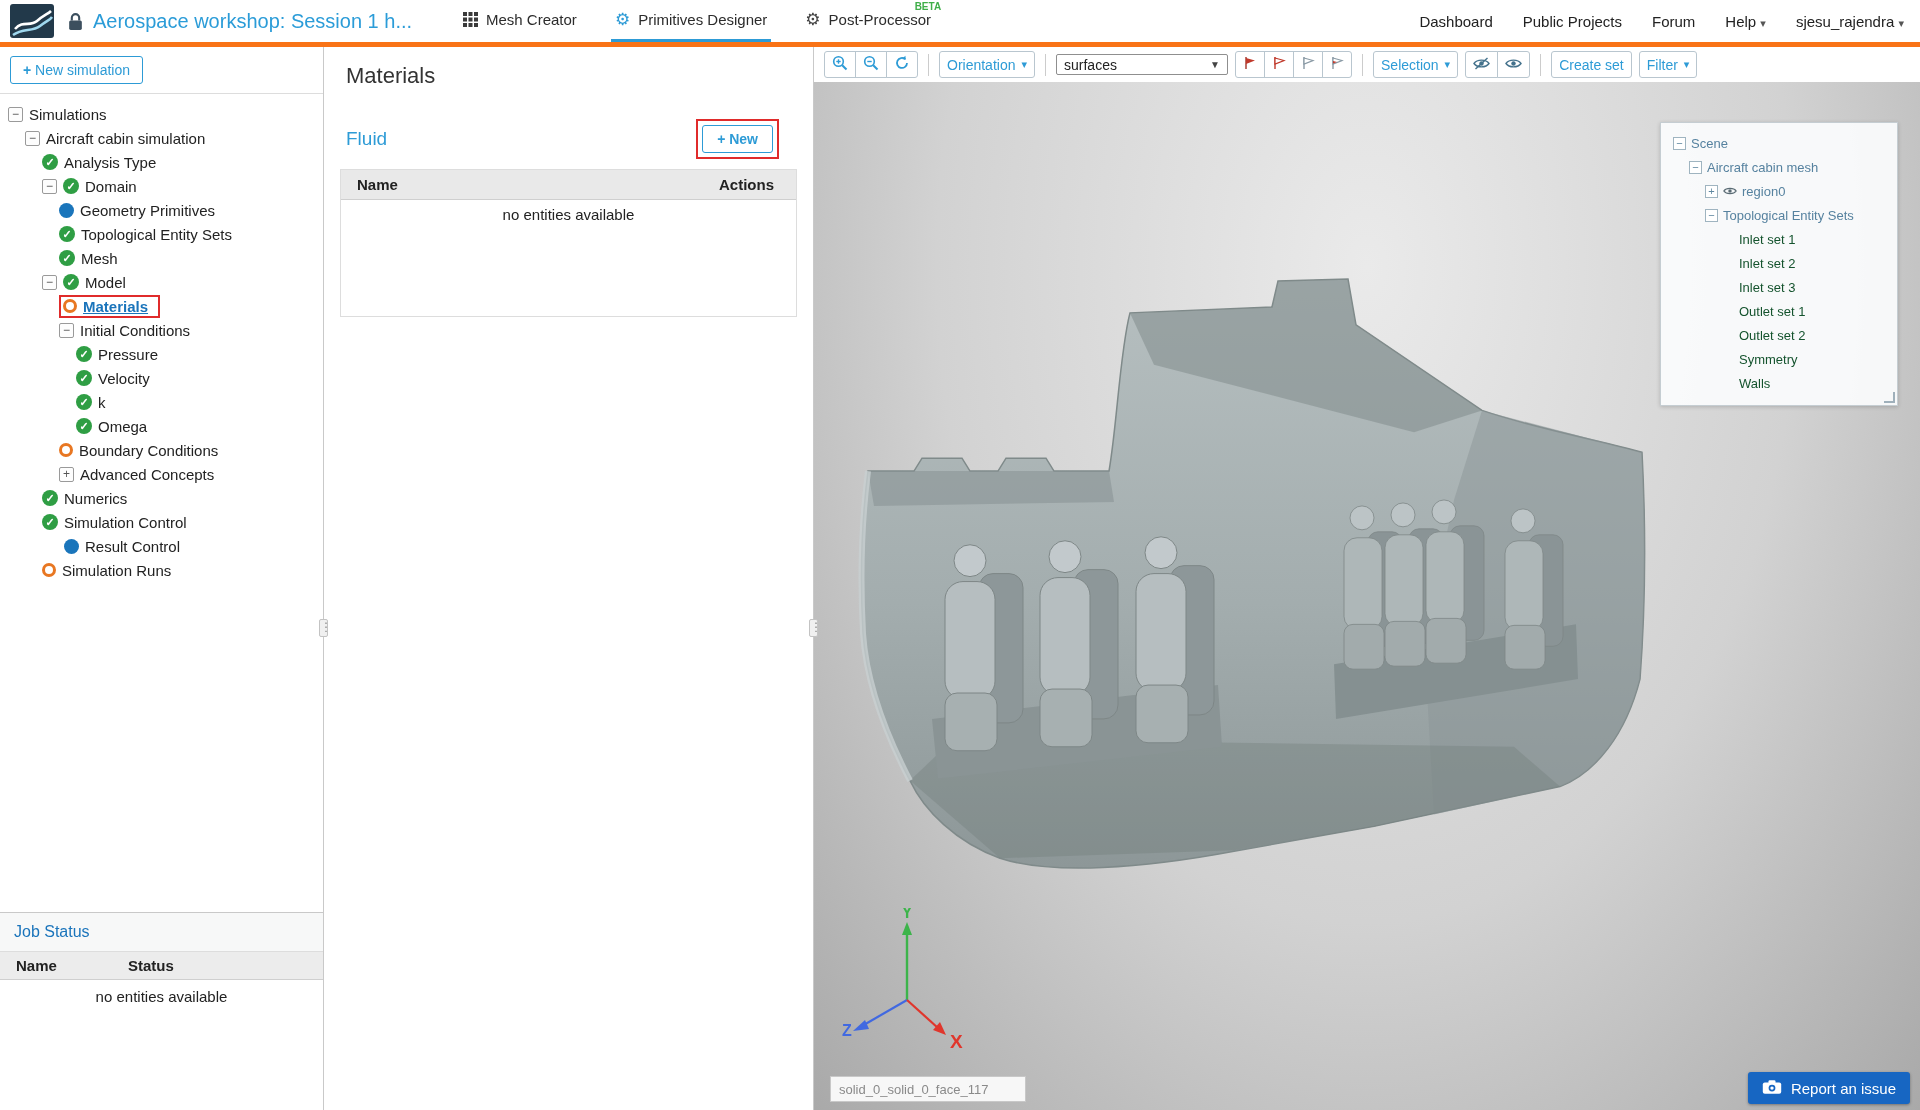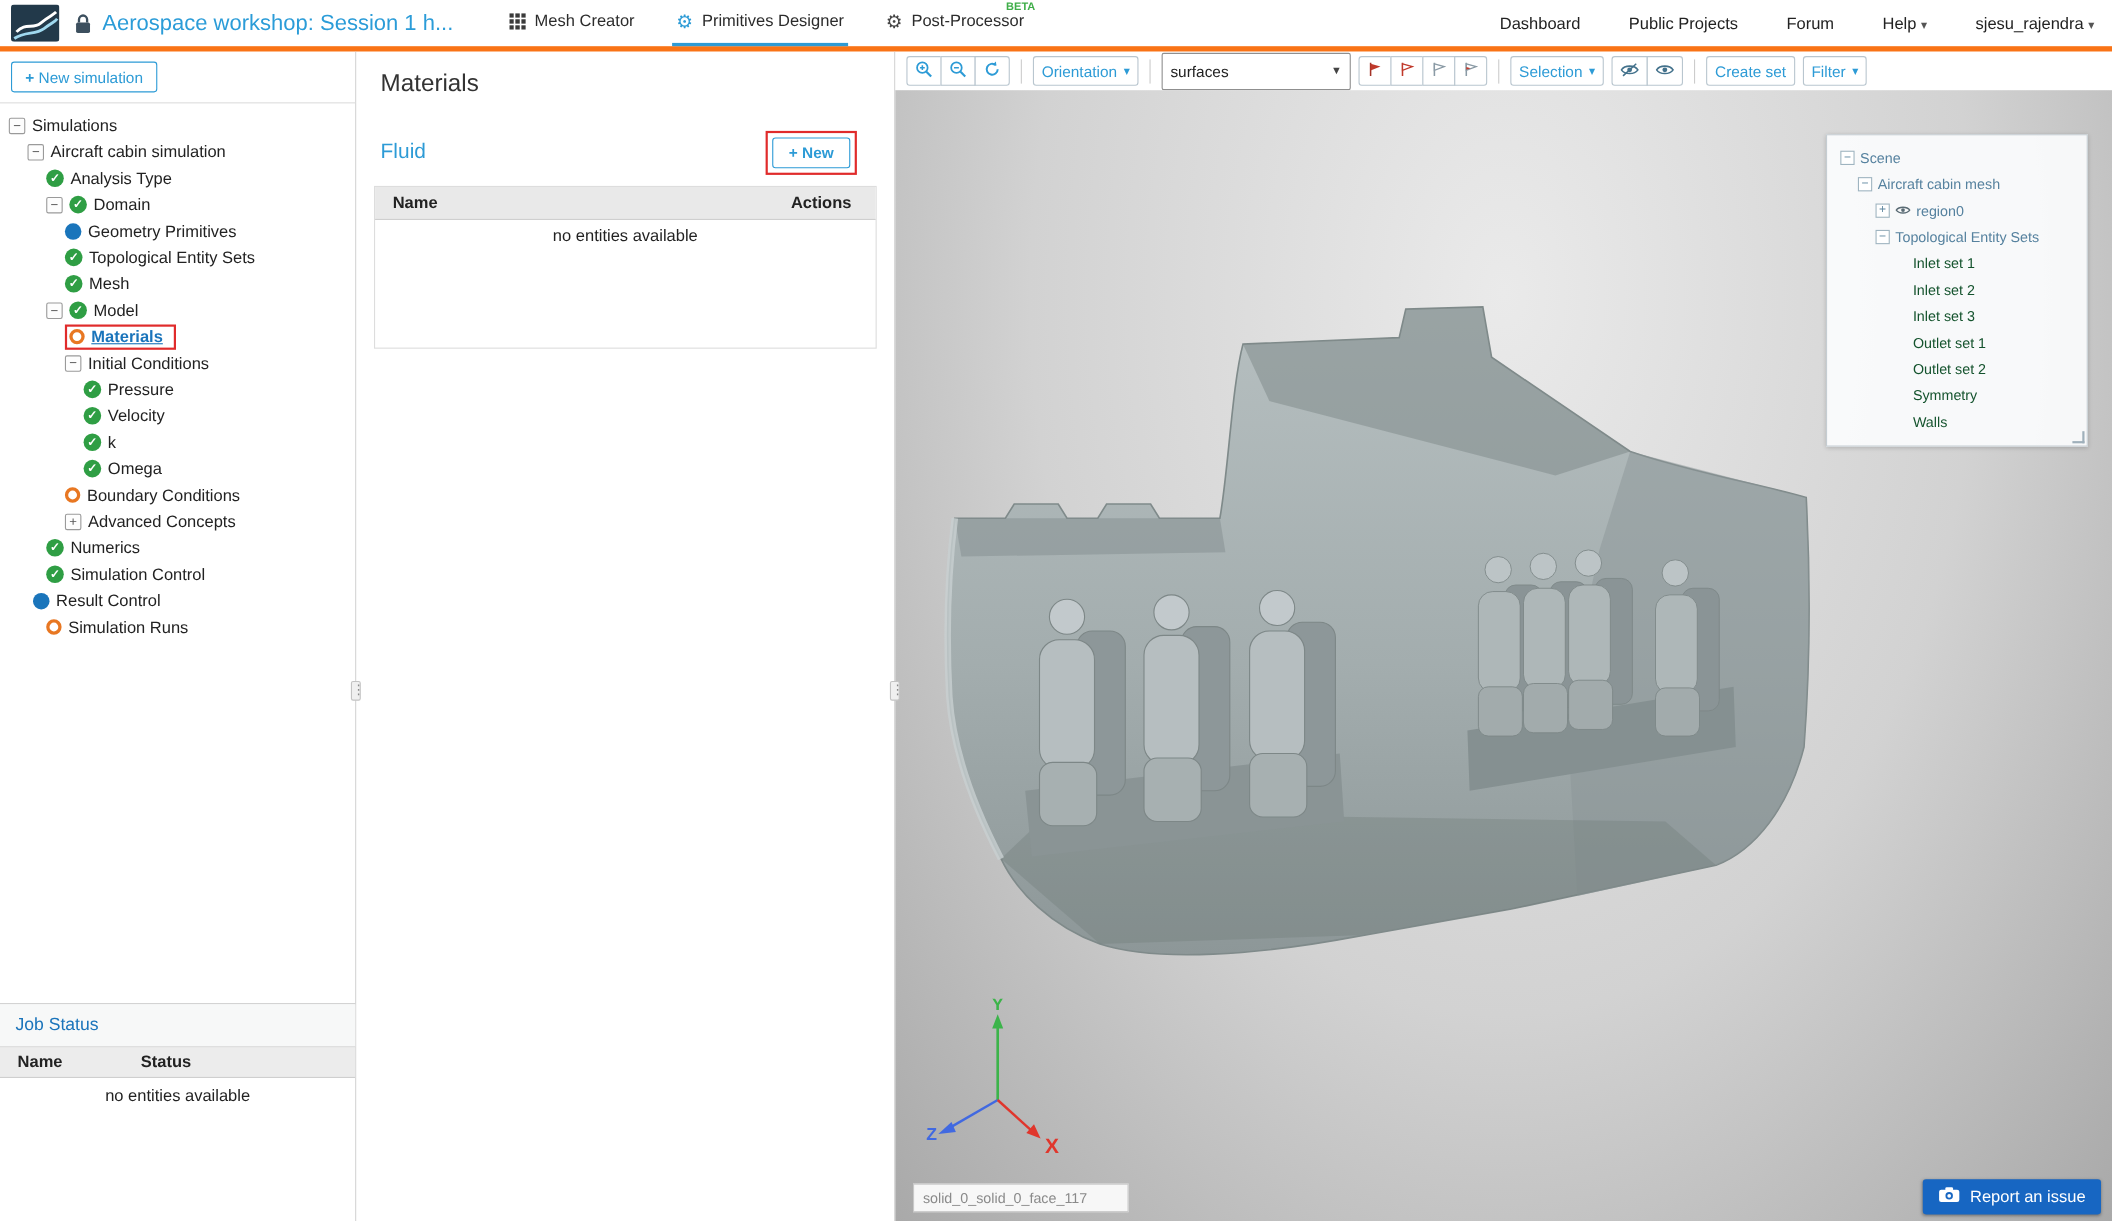"Dashboard" .topnav { gap: 44px -> 30px }
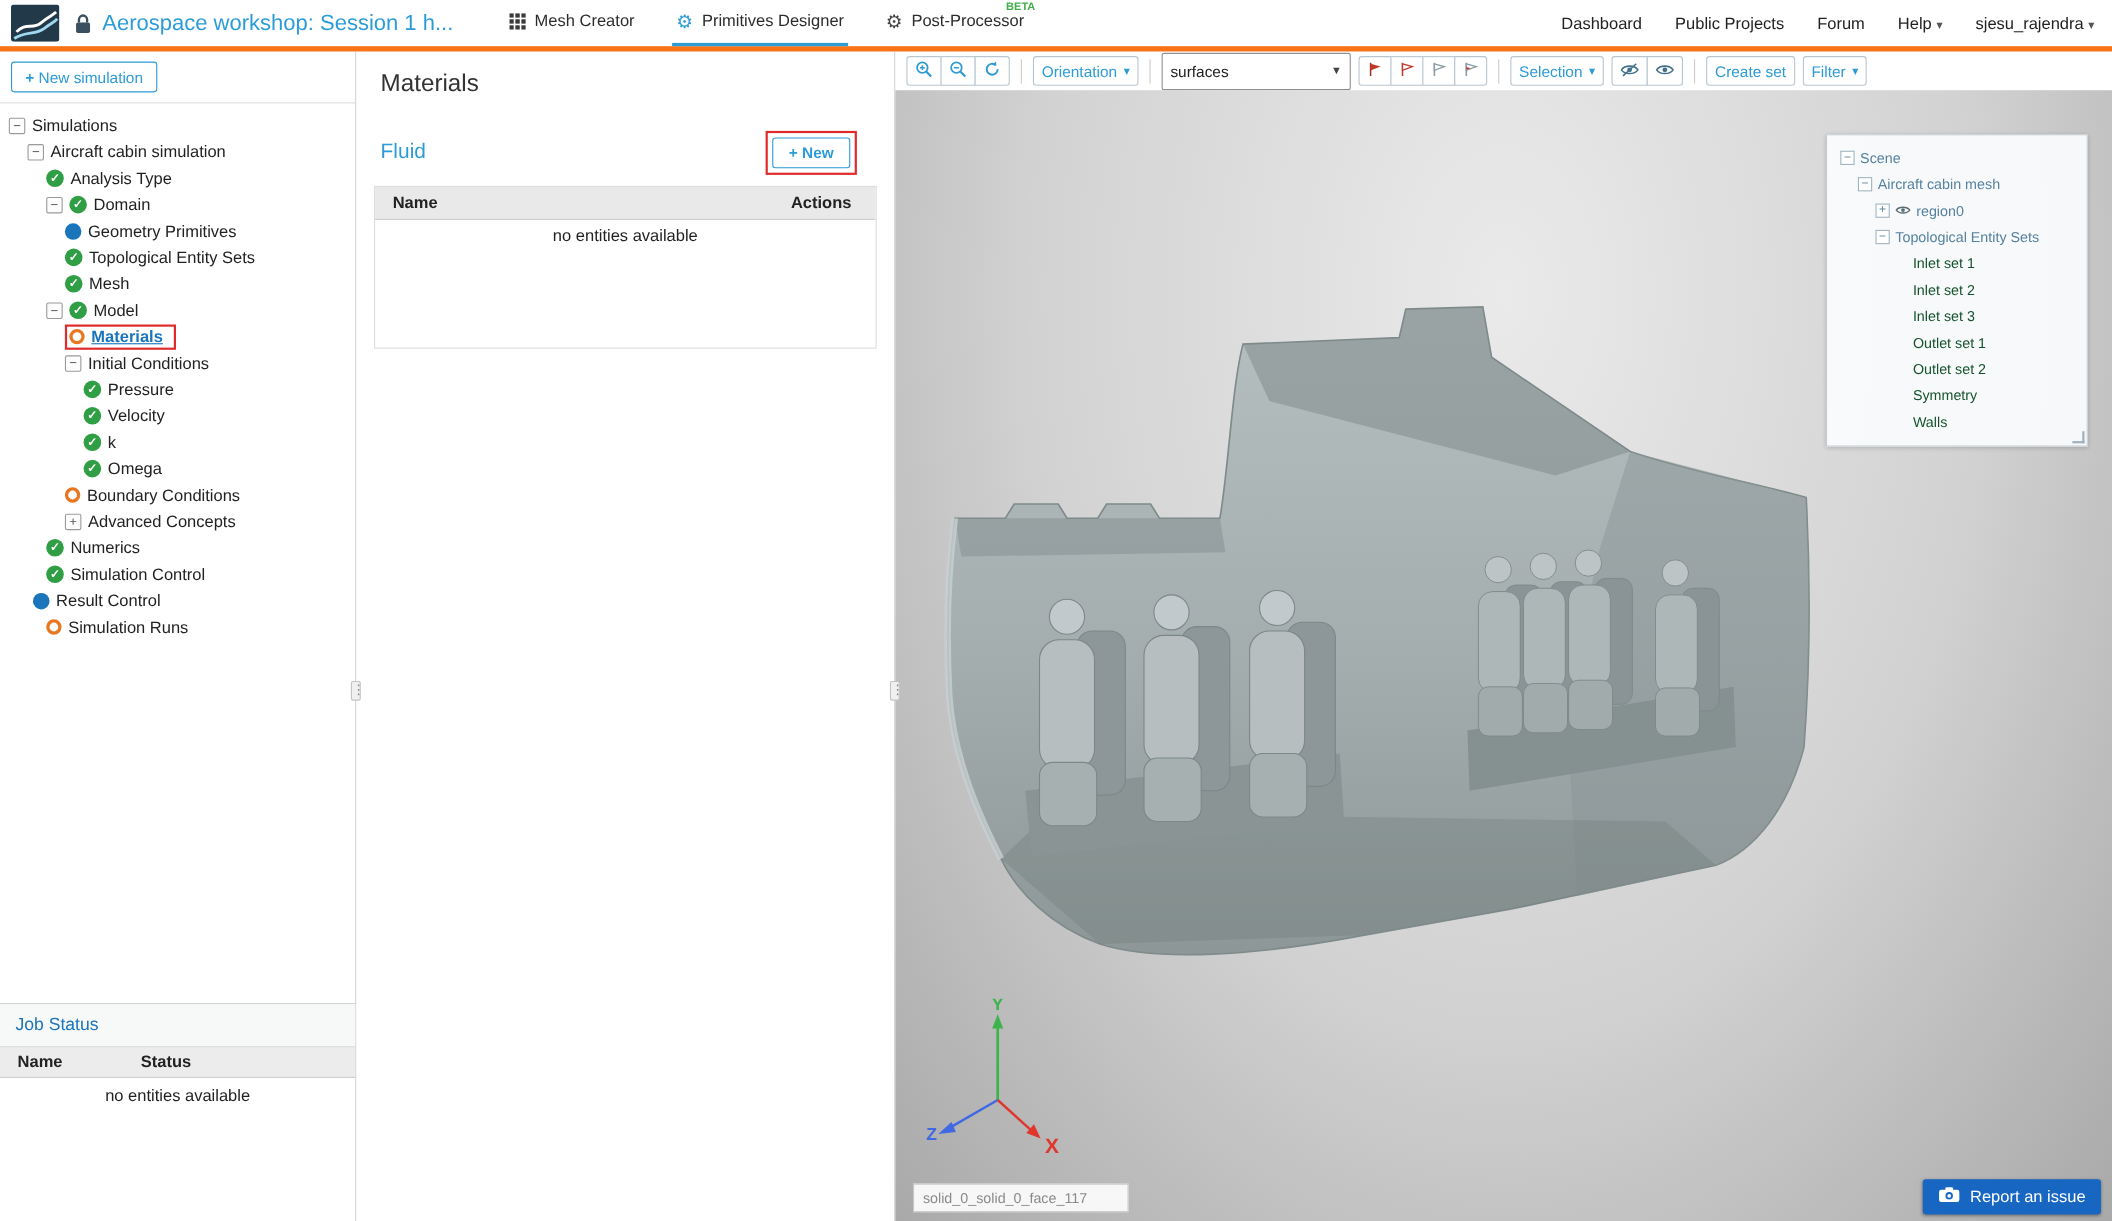"surfaces" .tselect { height: 34px -> 21px }
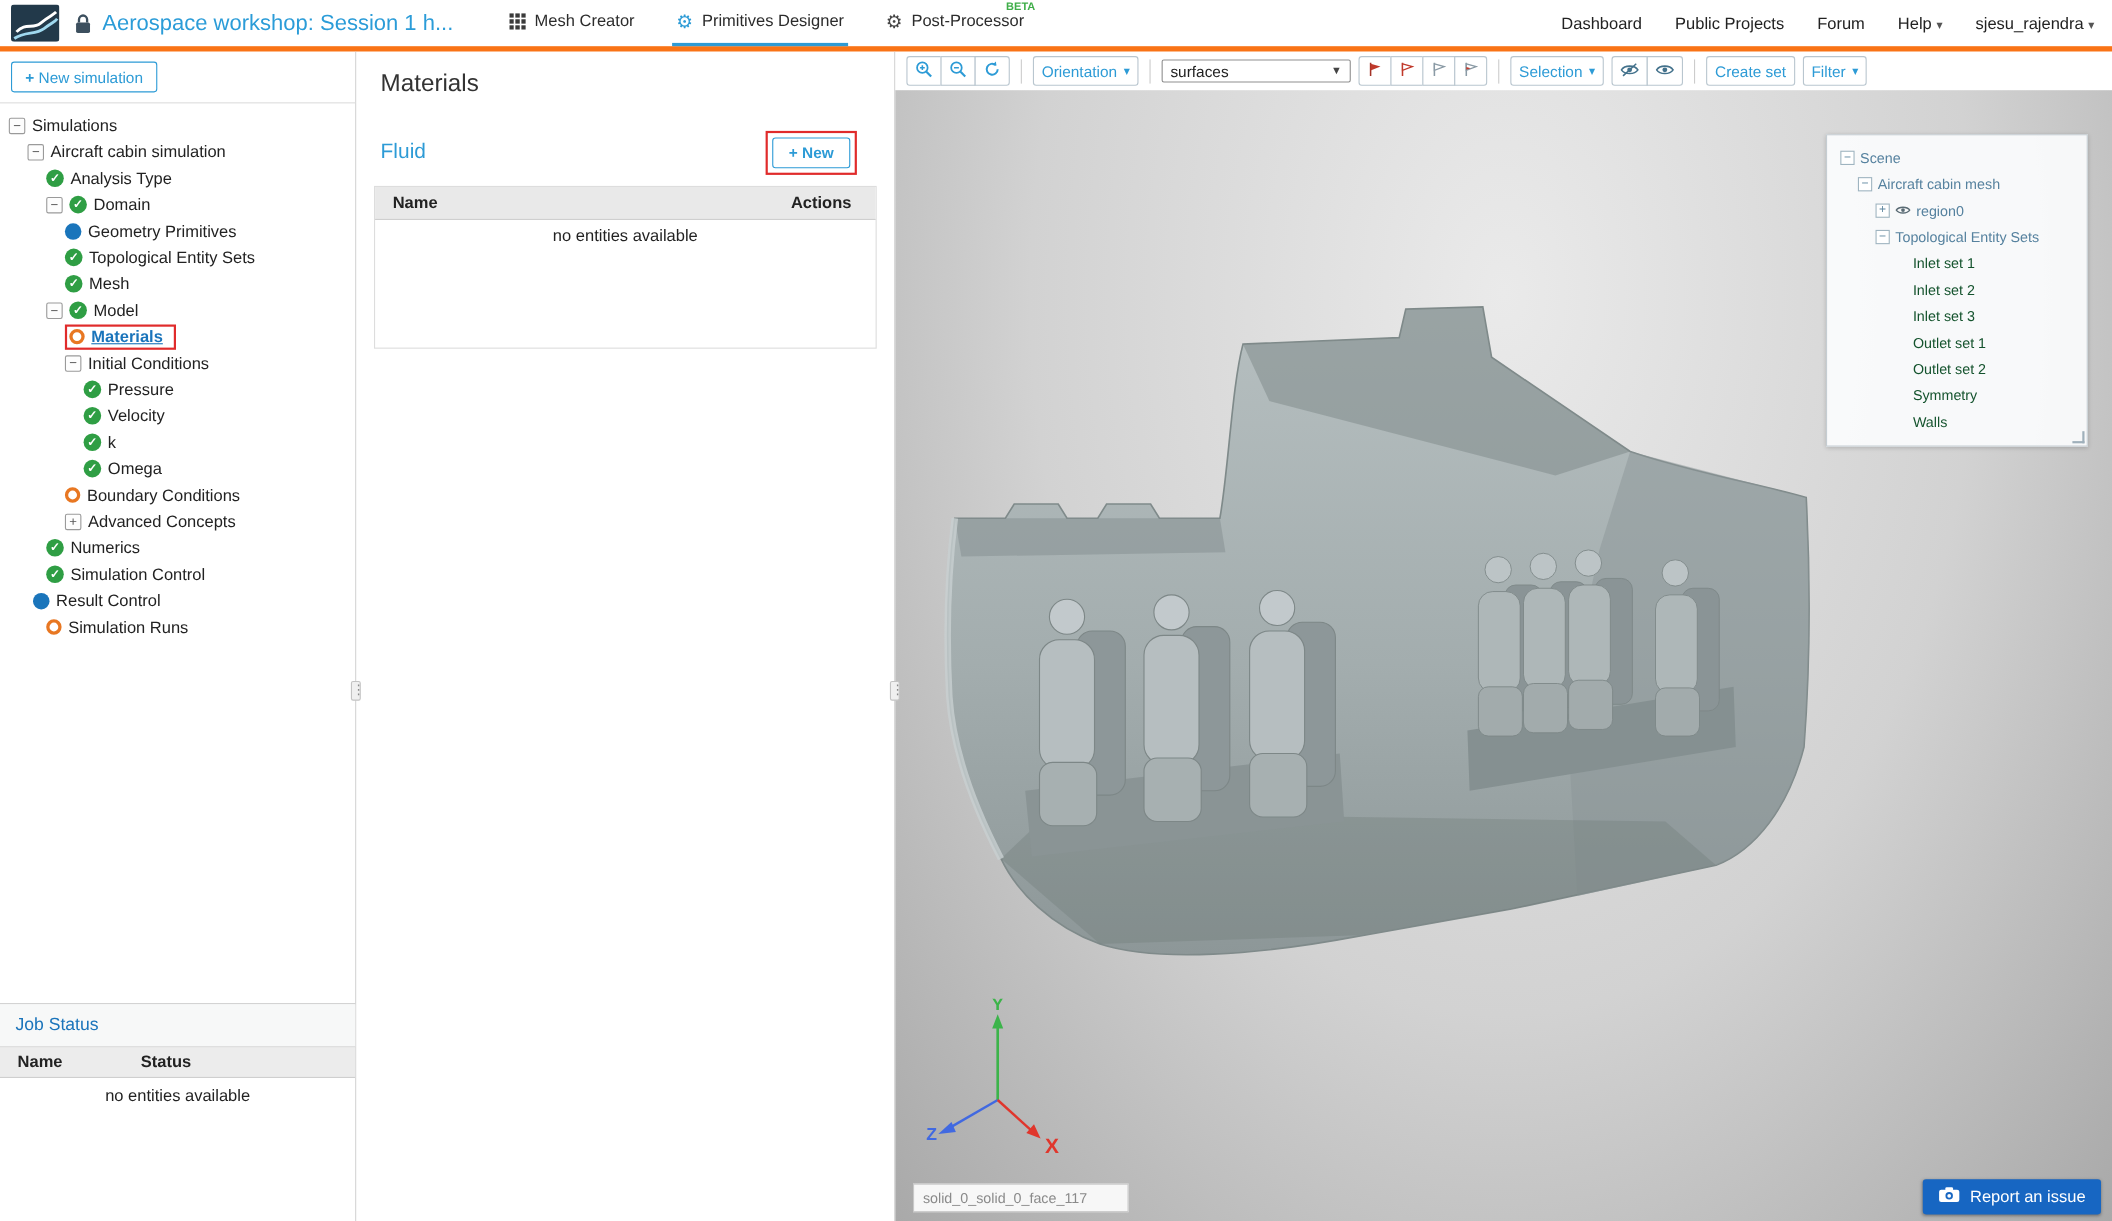"Result Control" div.tree-row { padding-left: 30px -> 64px }
